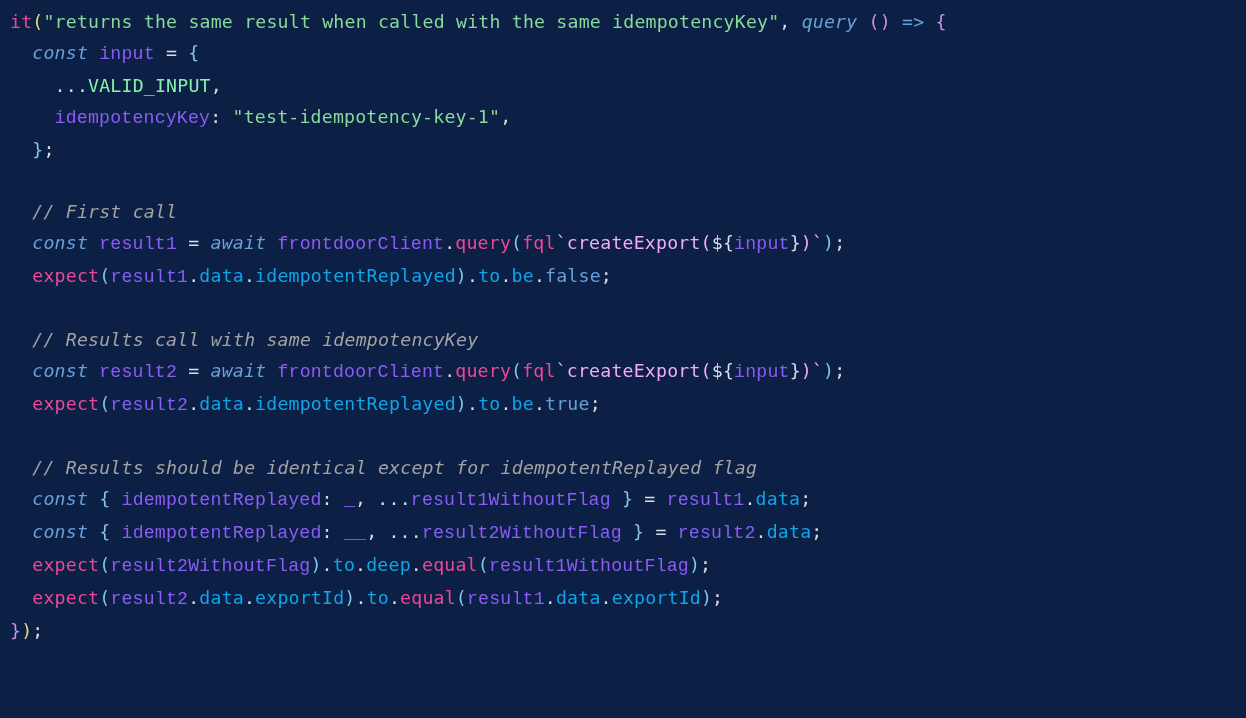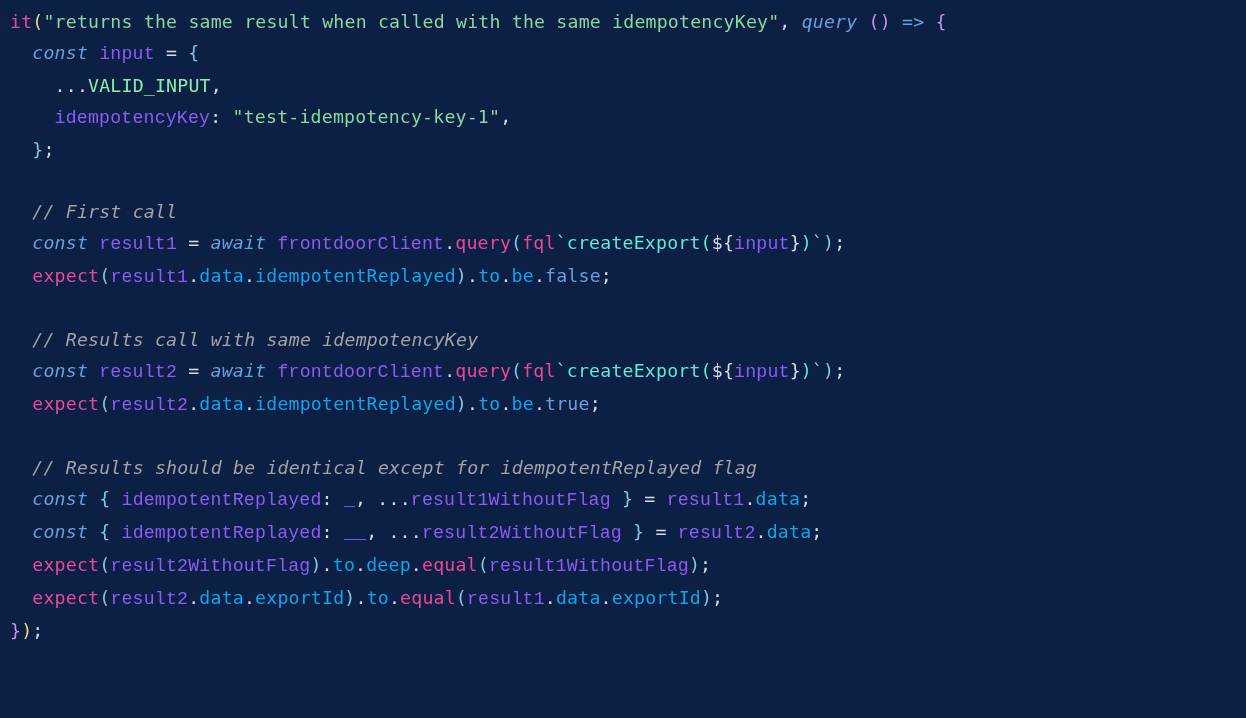"`createExport(" .tok-tmpl { color: #5eead4 -> #f0abfc }
